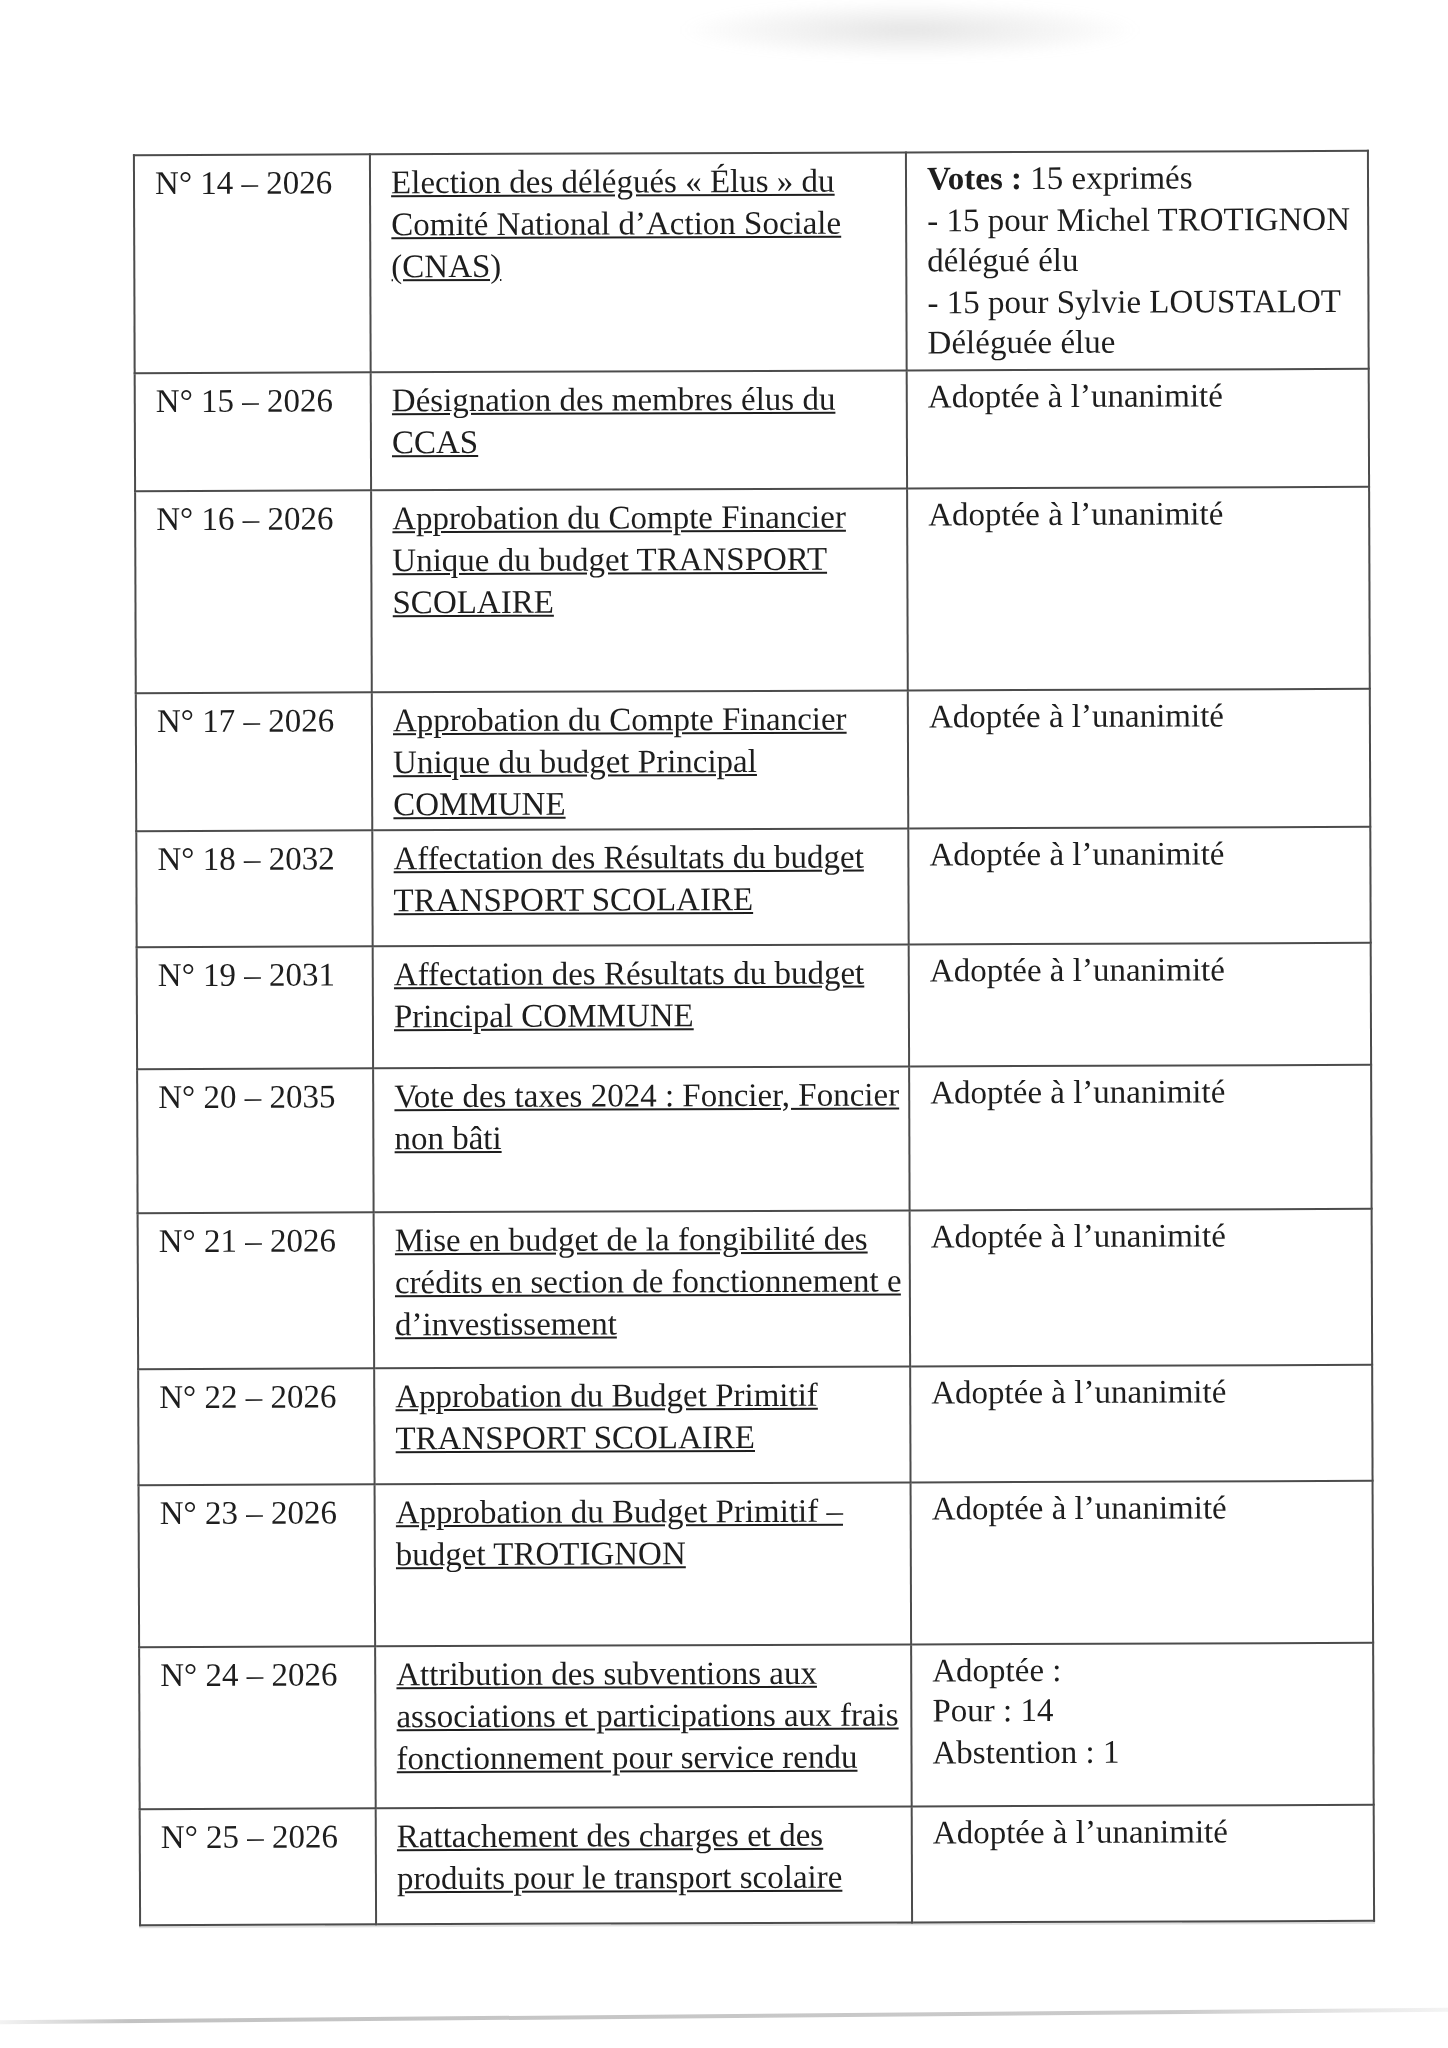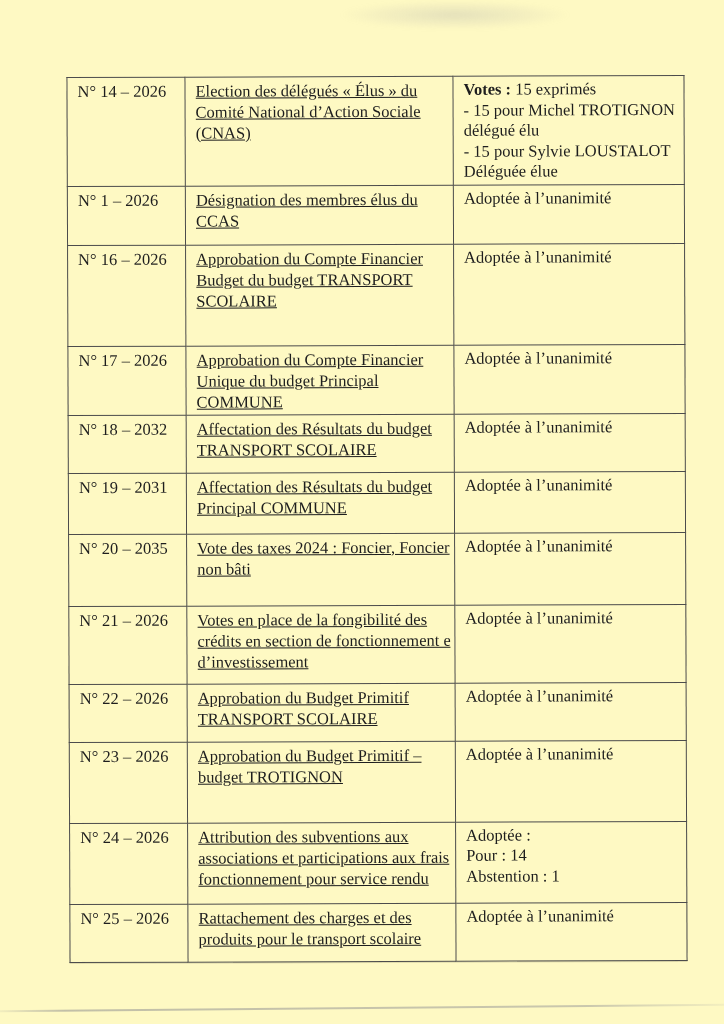"N° 14 – 2026" .sheet { background: #fef9c3 -> #ffffff }
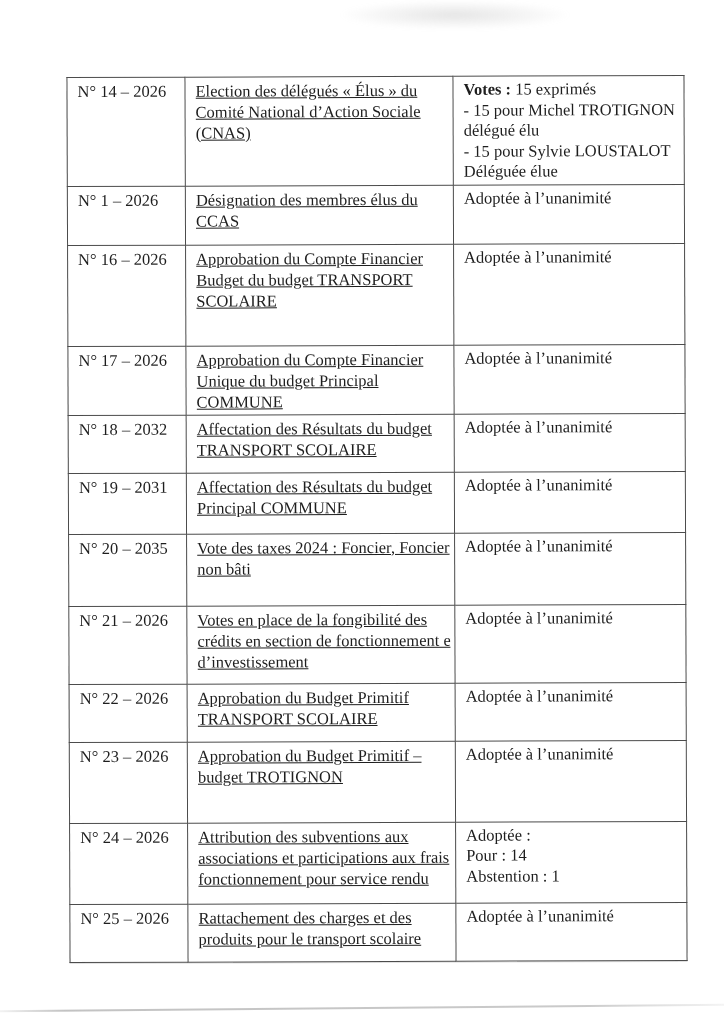"N° 1 – 2026" div.line { text: 1 -> 15 }
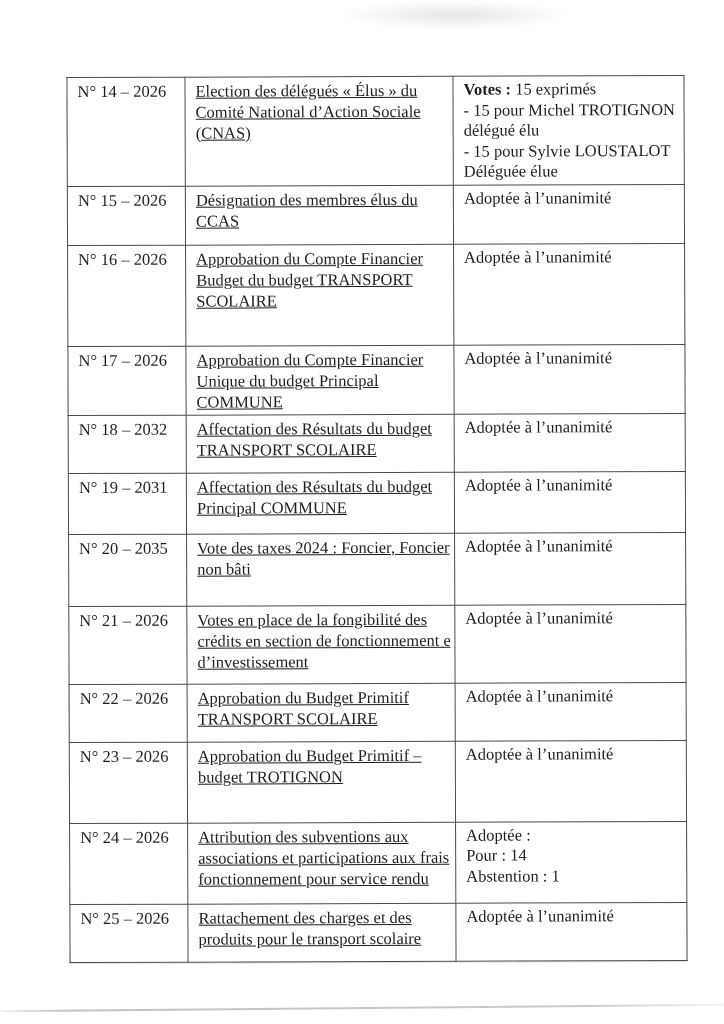"Budget du budget TRANSPORT" div.line { text: Budget -> Unique }
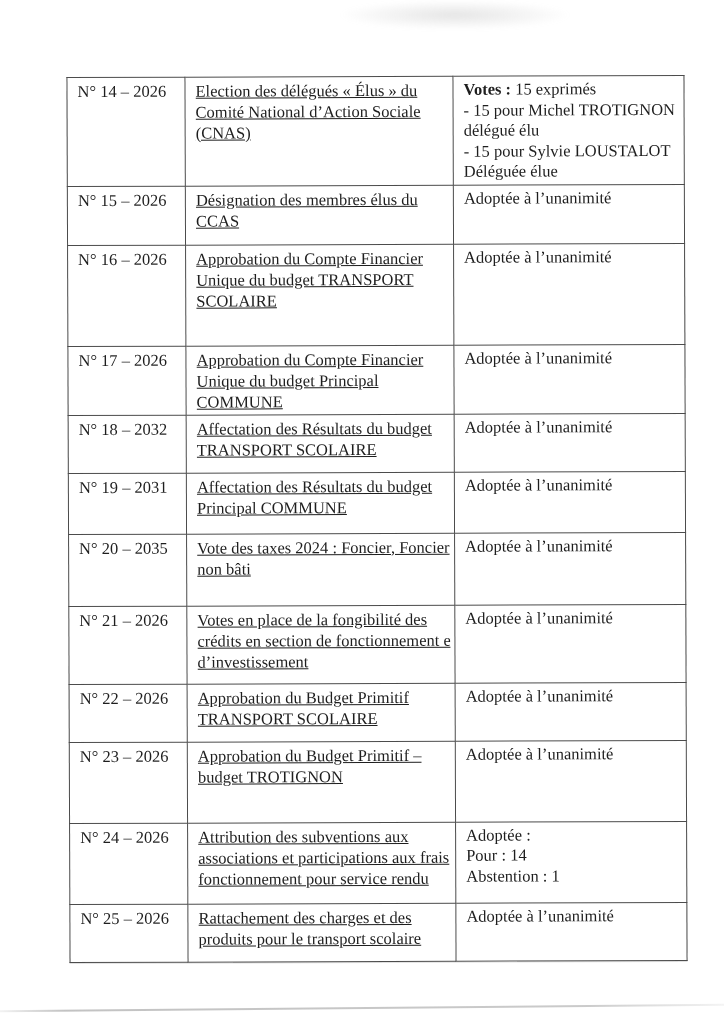"Votes en place de la" div.line { text: Votes en place -> Mise en budget }
